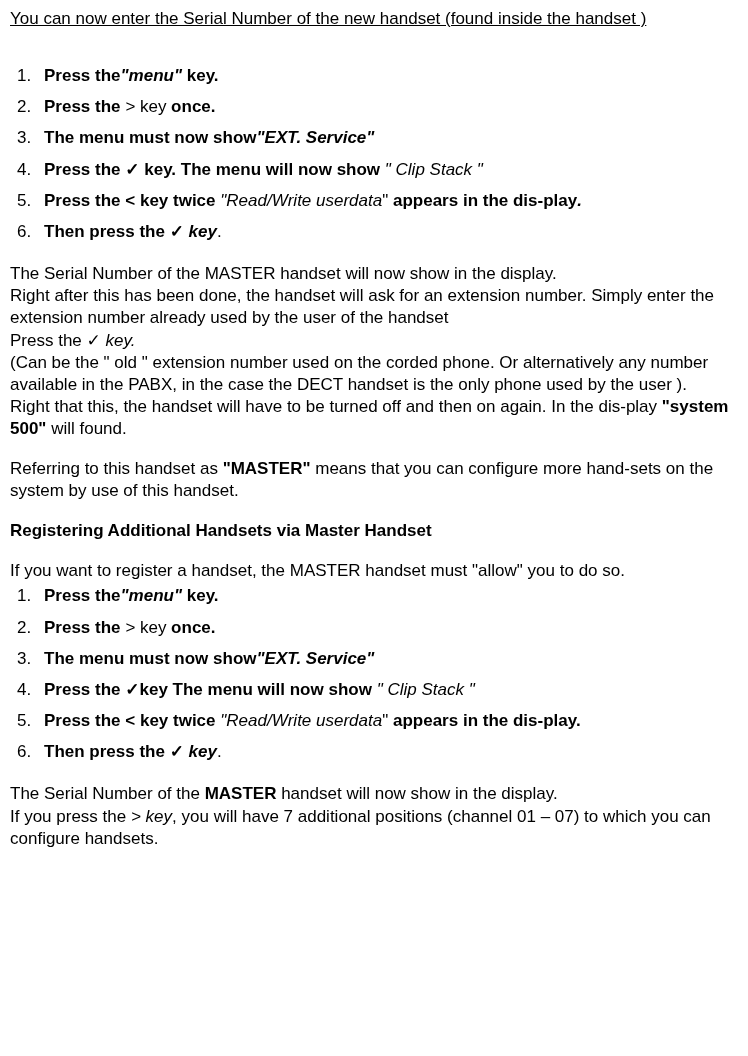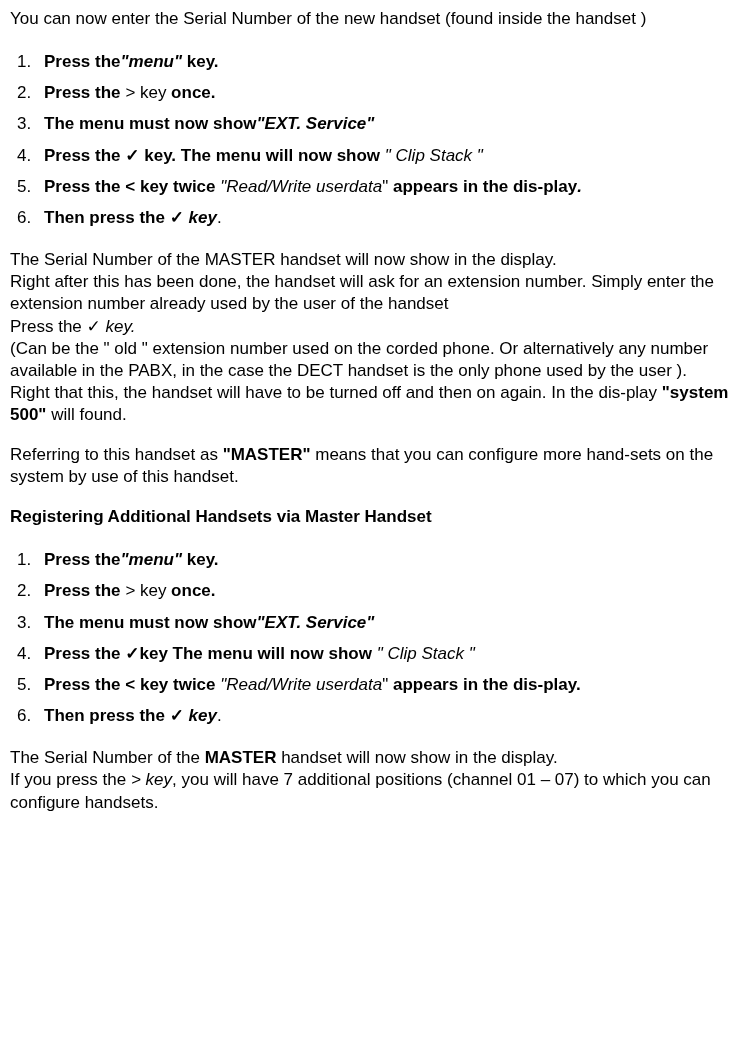"You can now enter the" .intro { margin-bottom: 18px -> 32px; text-decoration: none -> underline }
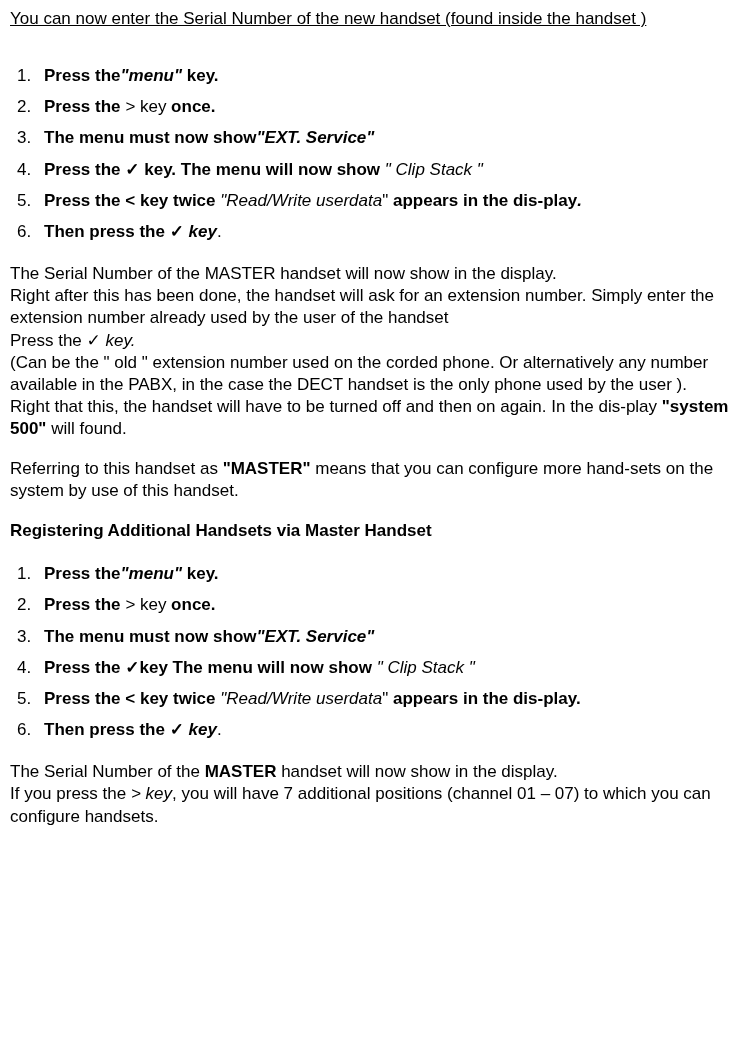"If you want to register" p { html: none -> <p>If you want to register a handset, the MASTER handset must "allow" you to do so.</p> }
